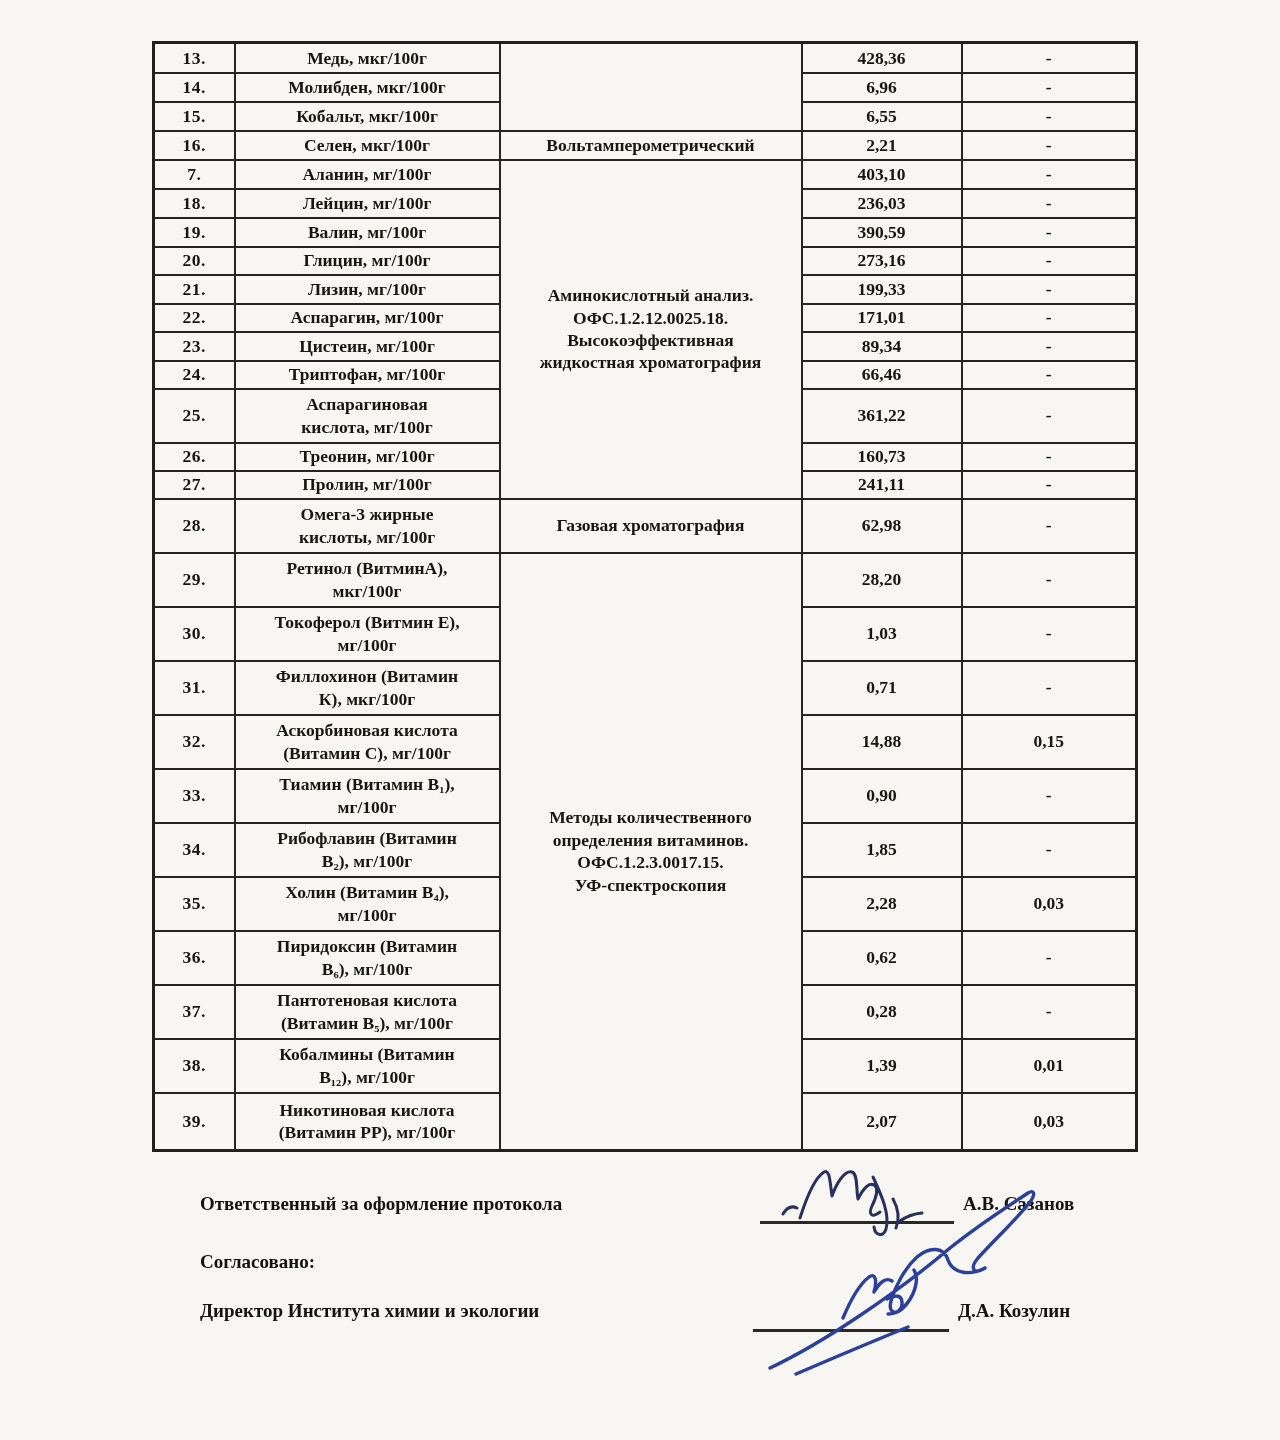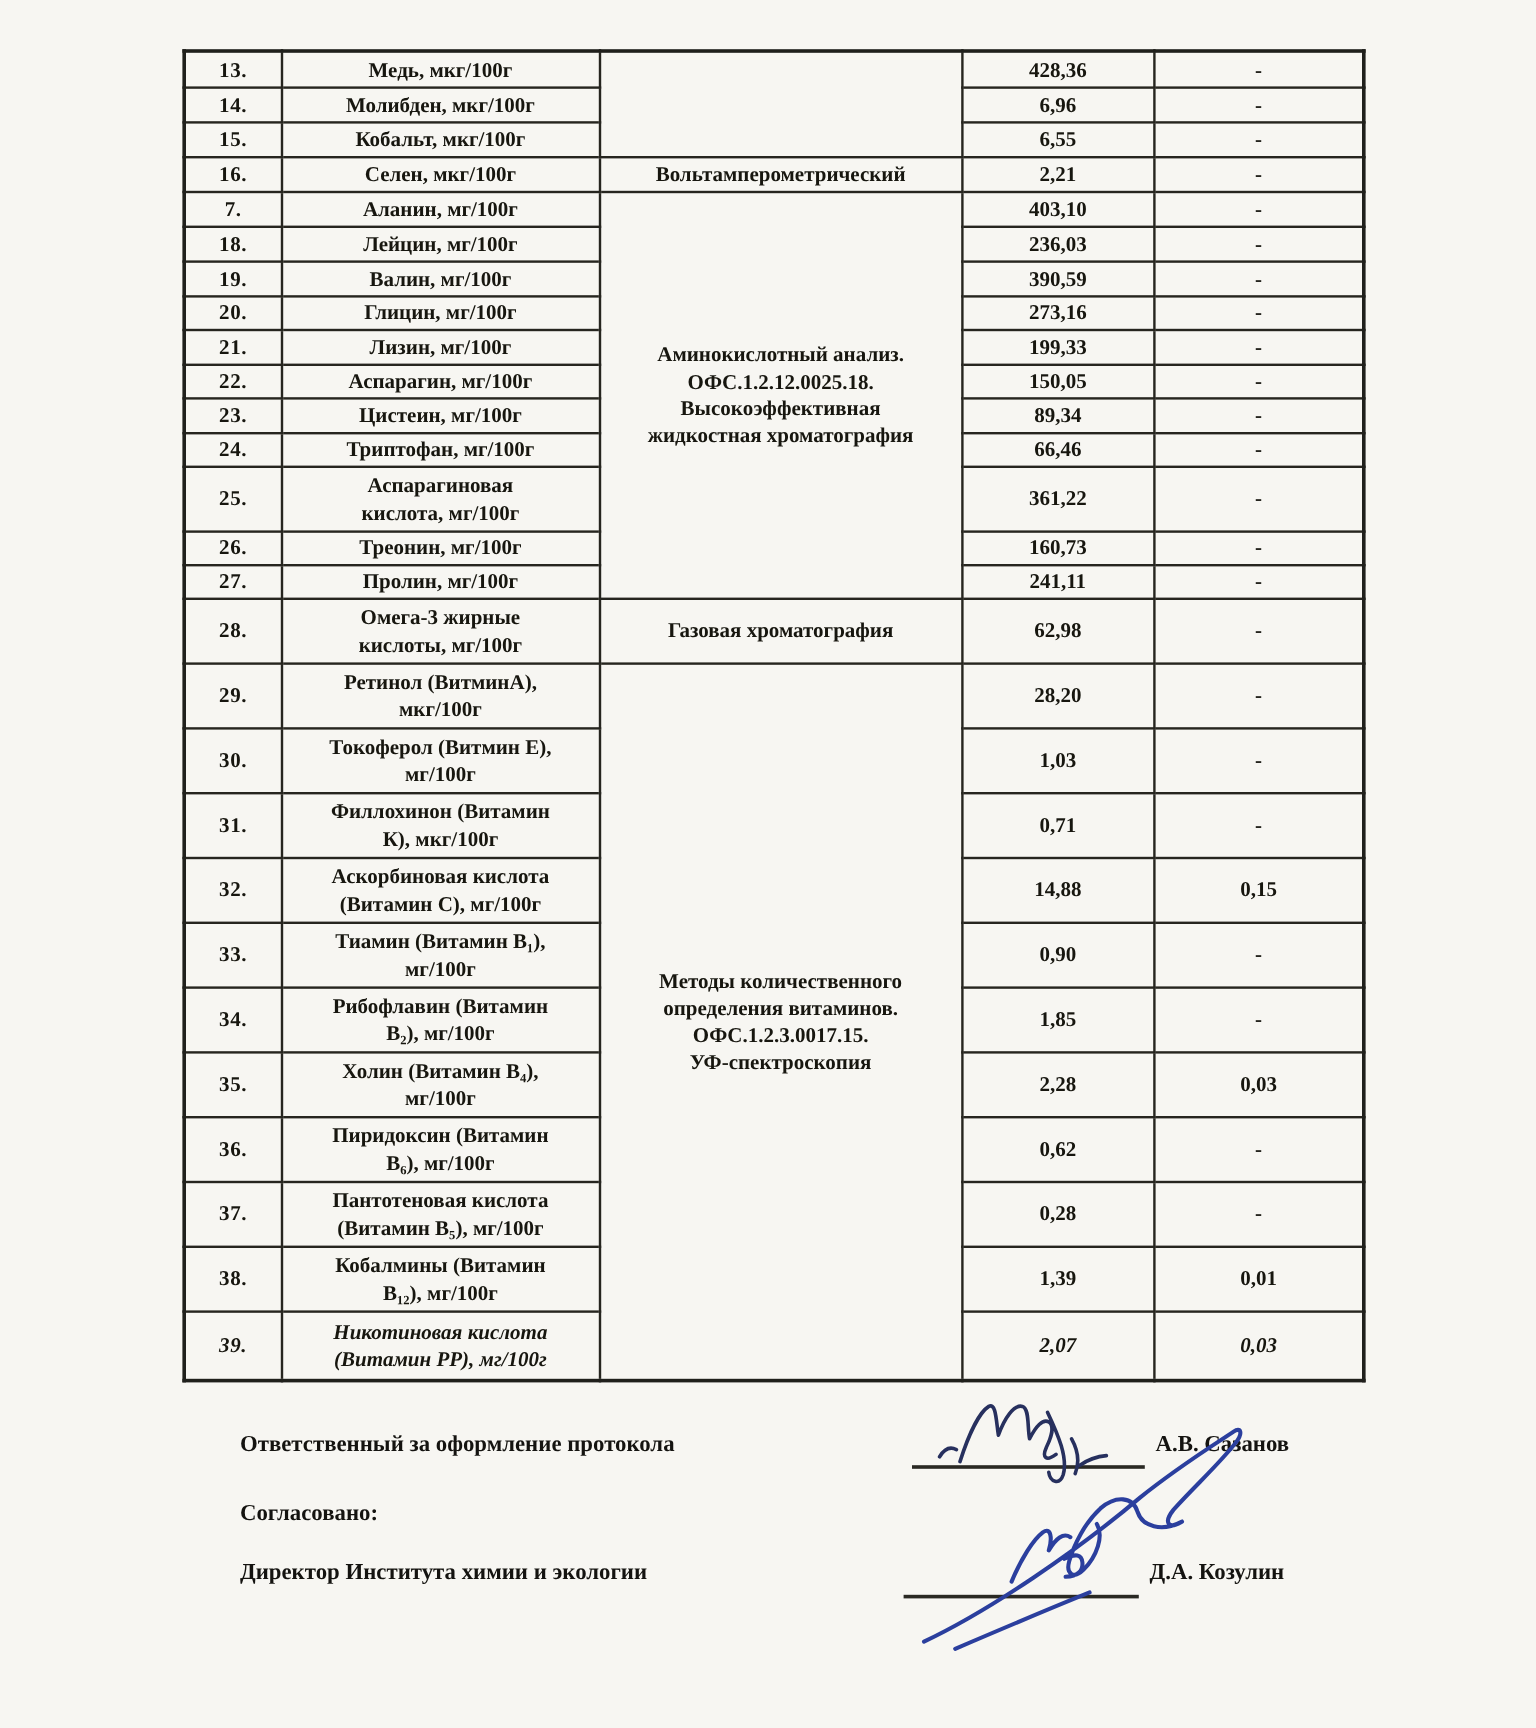"150,05" td.c-value { text: 150,05 -> 171,01 }
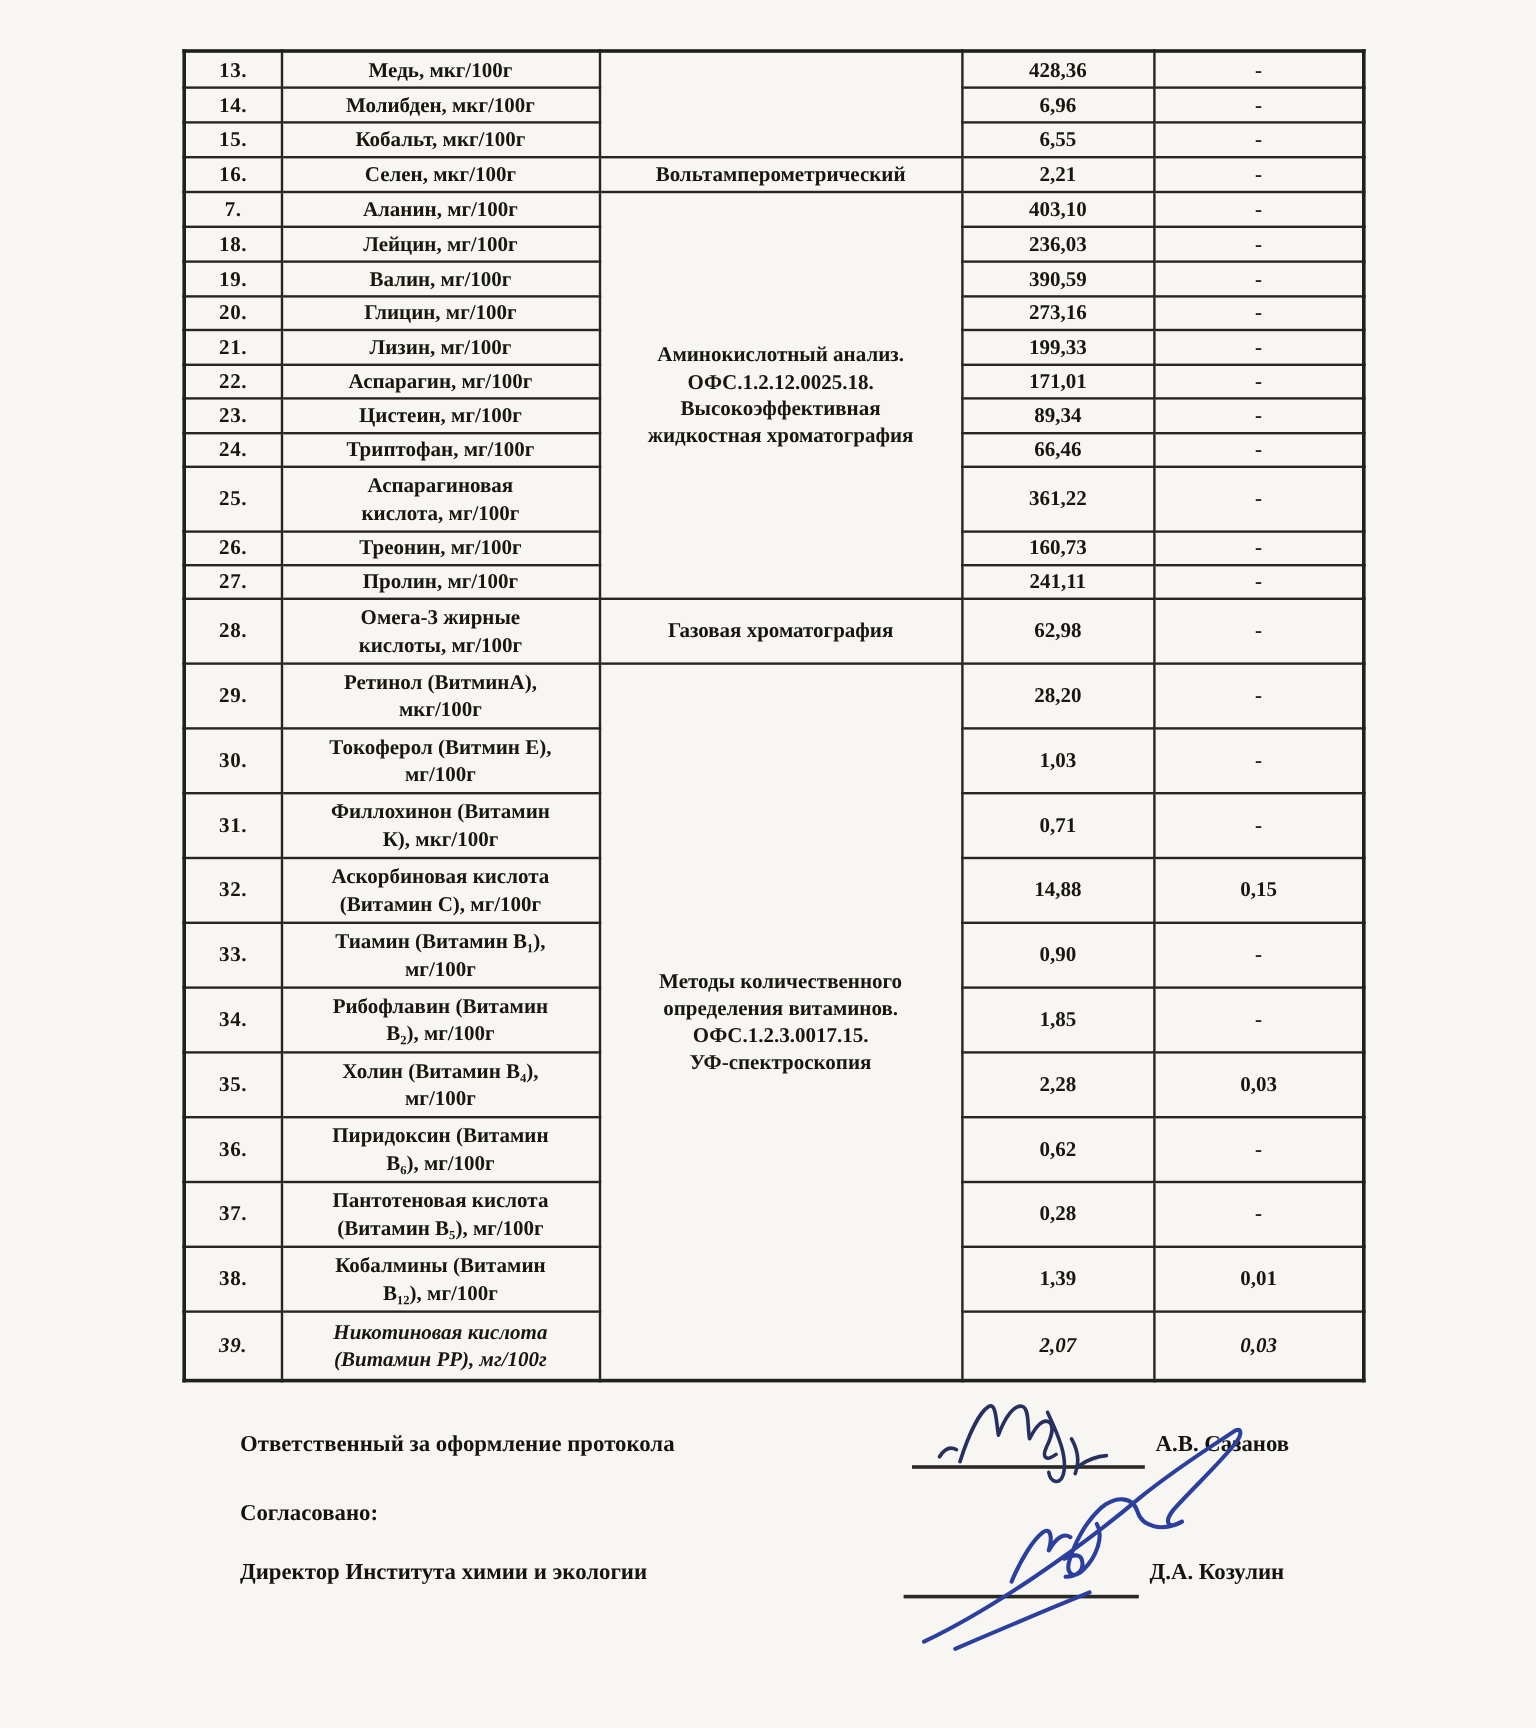"39." tr { font-style: italic -> none }
